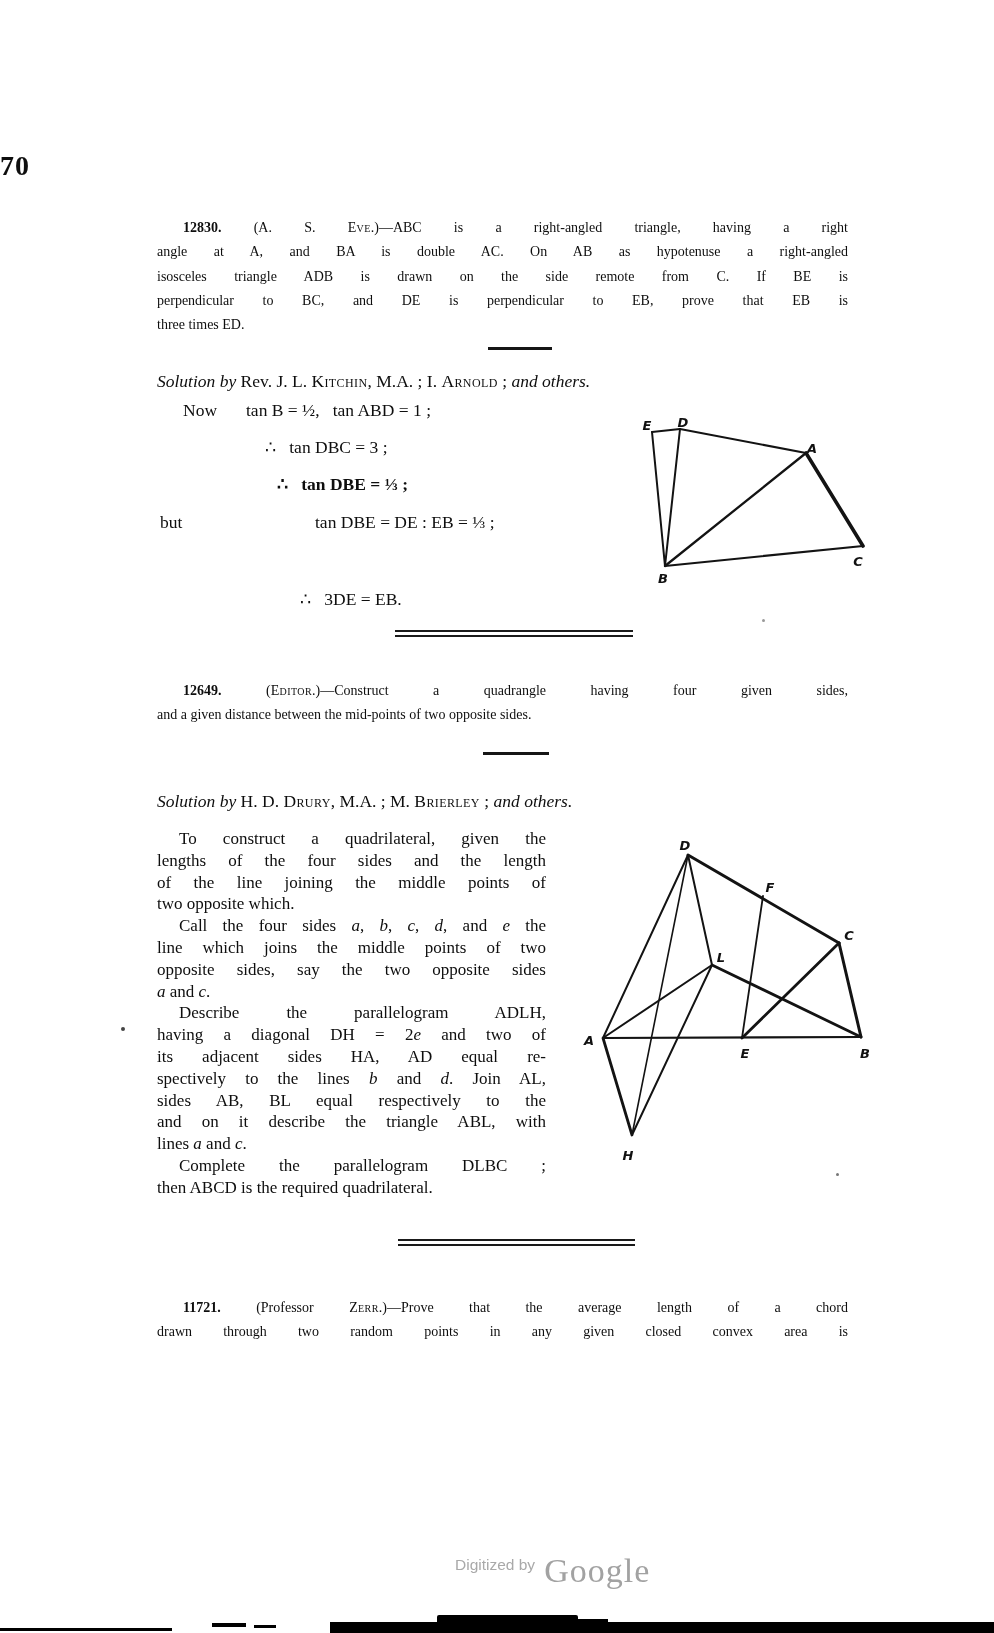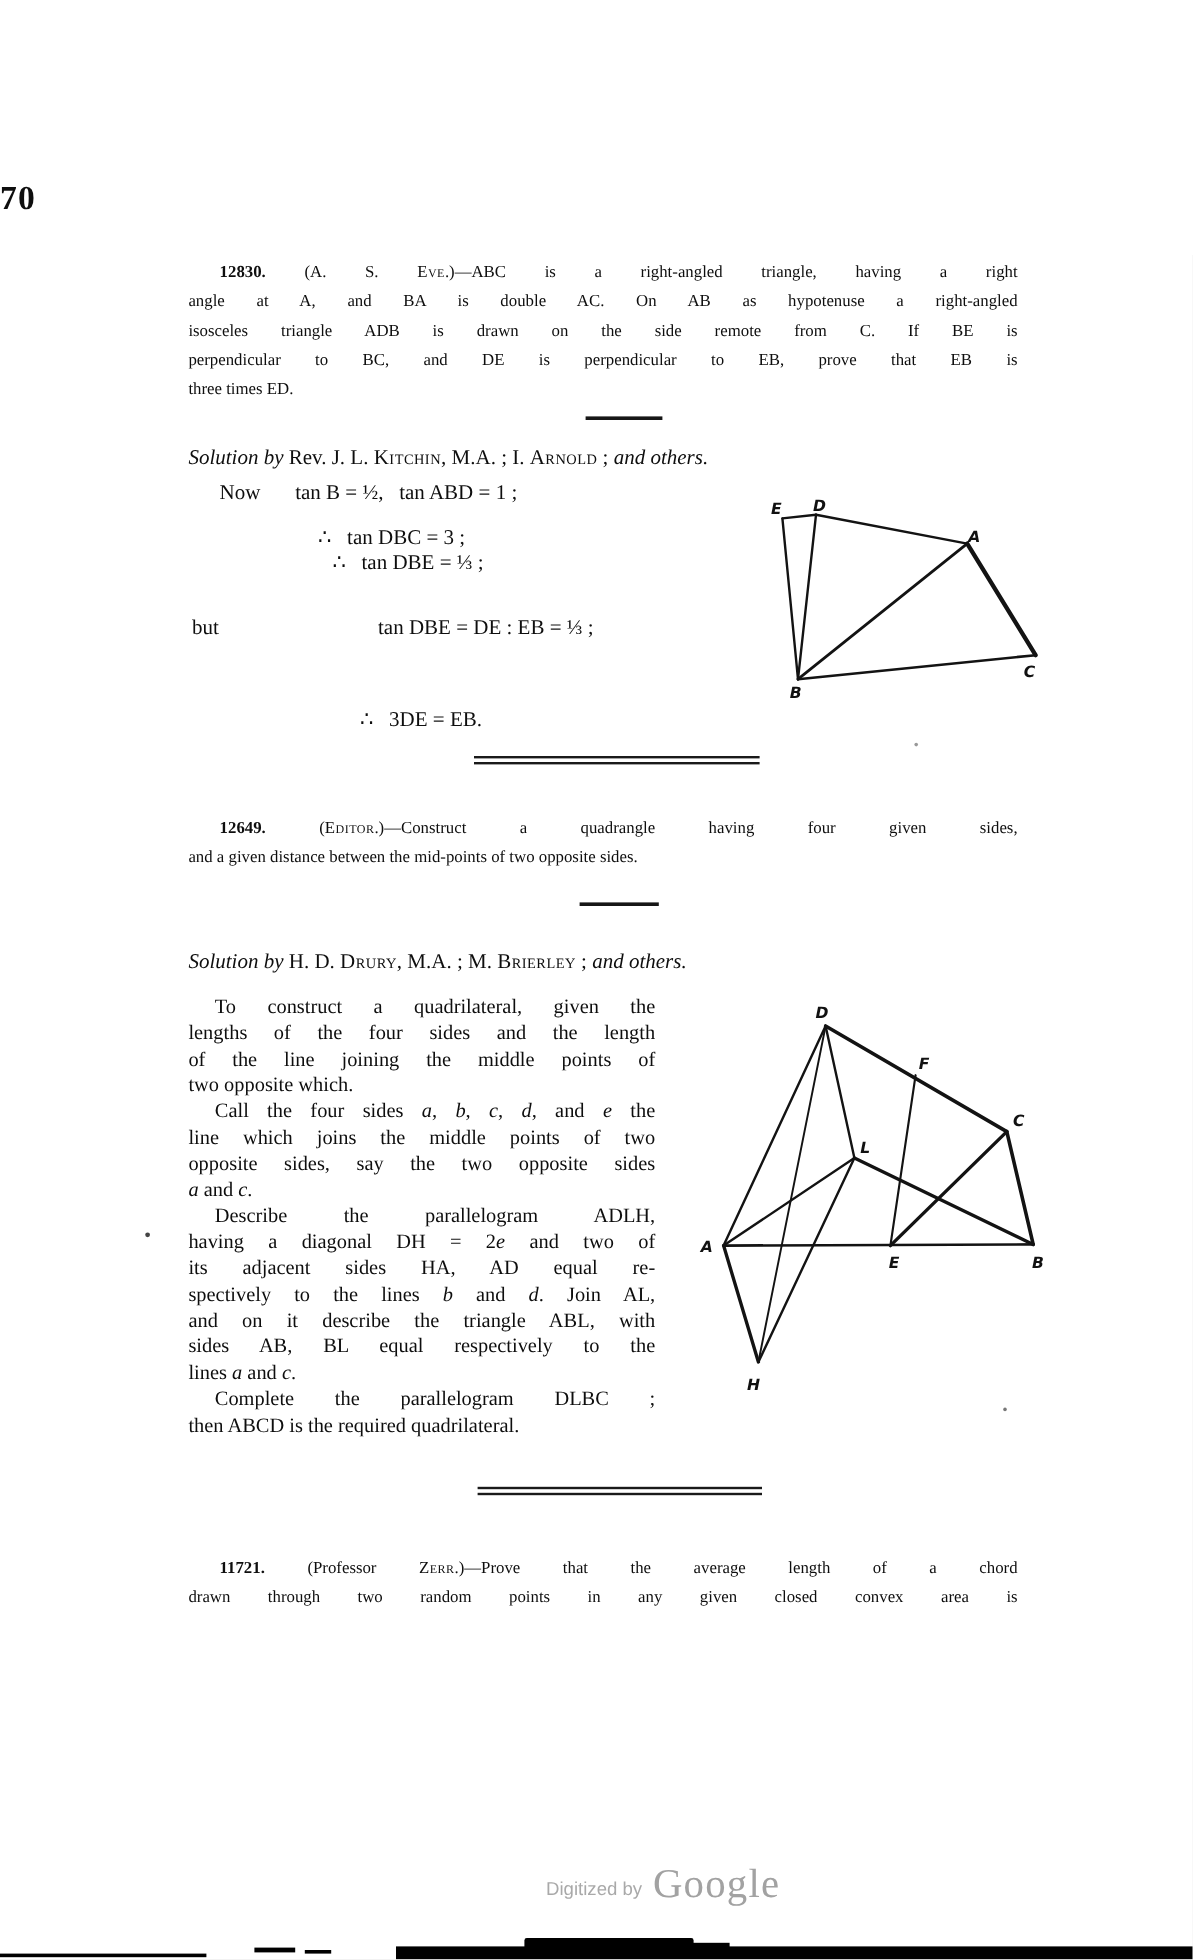"∴ tan DBE = ⅓" #m3 { font-weight: none -> bold; top: 458px -> 474px }
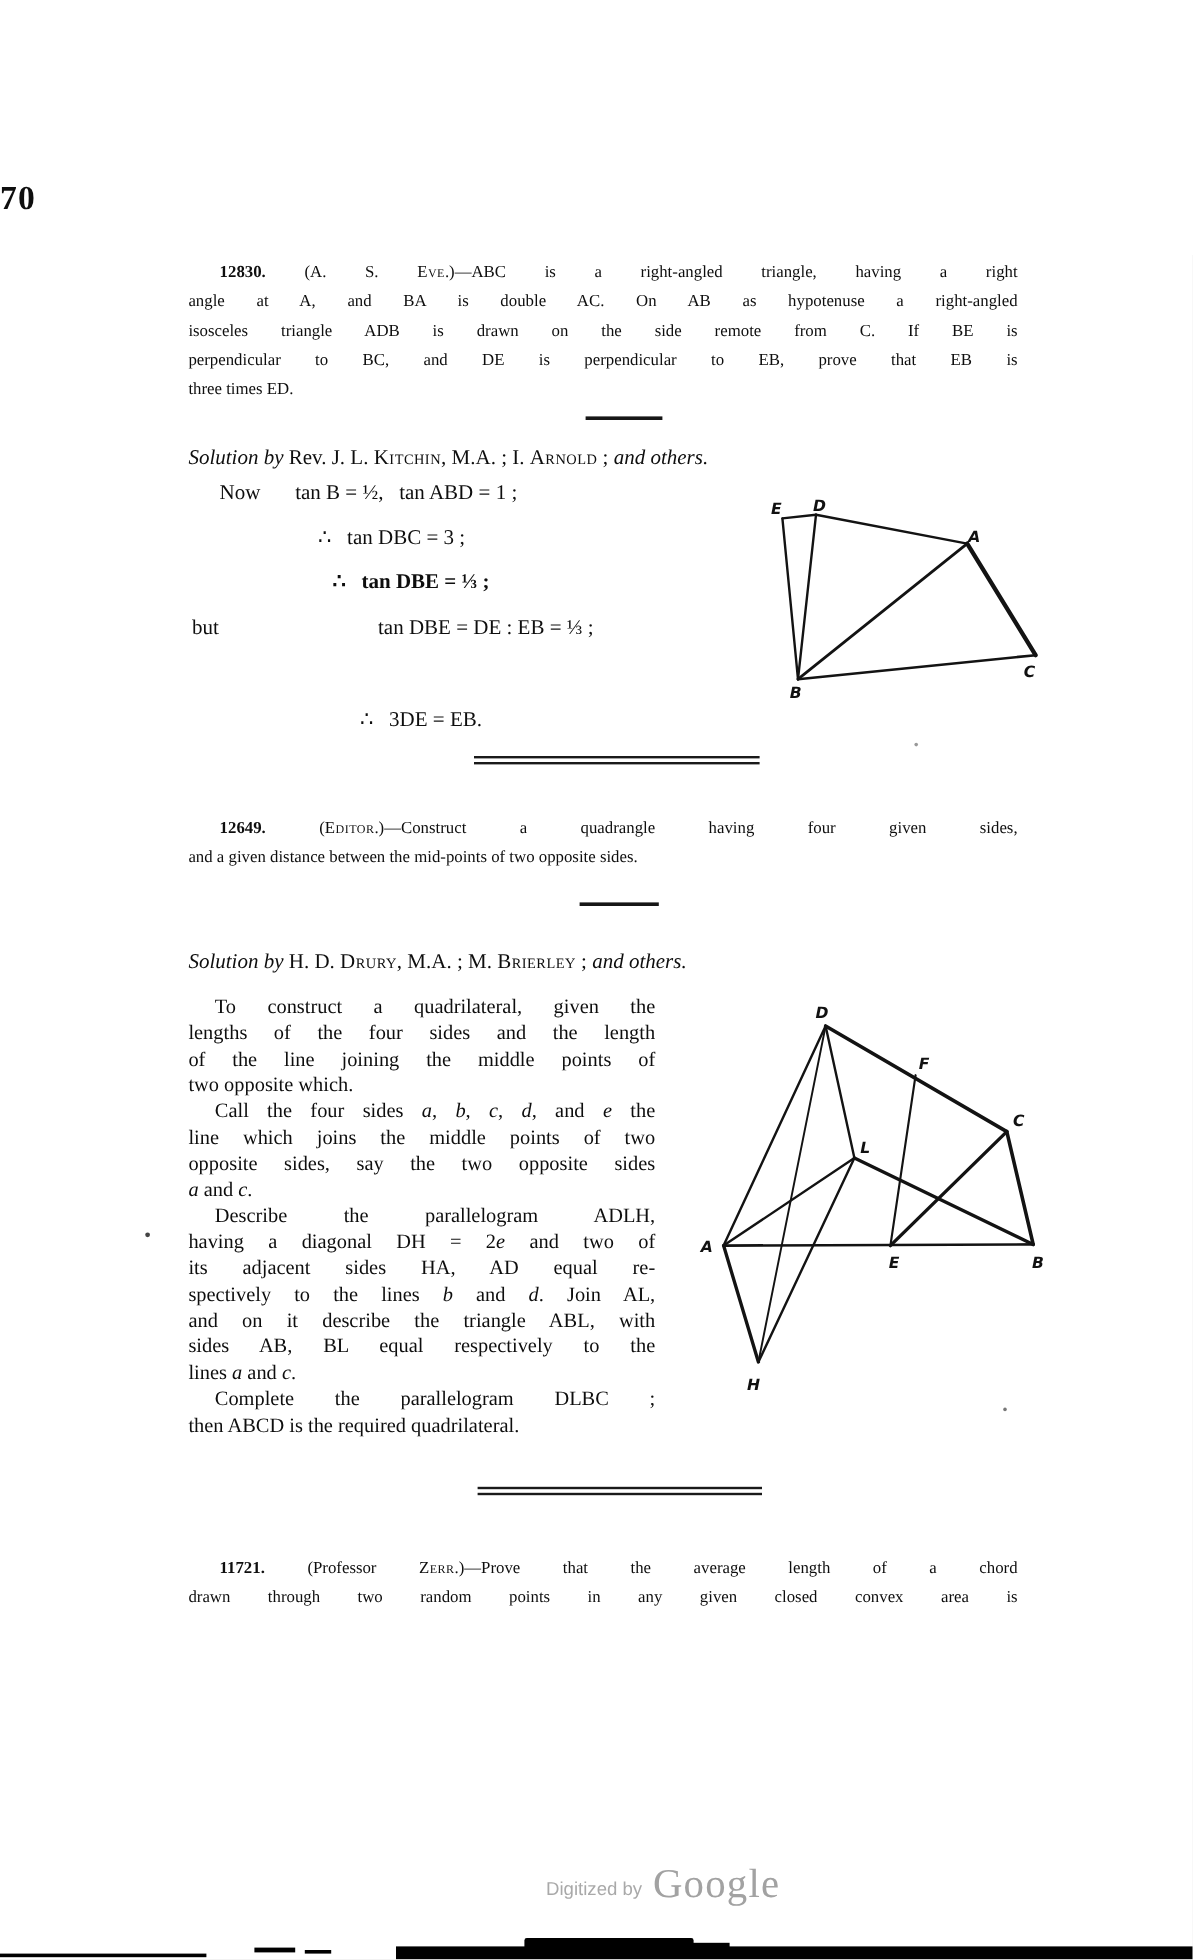"and on it describe the" div.tline { order: before "sides AB, BL equal respectively" -> after "sides AB, BL equal respectively" }
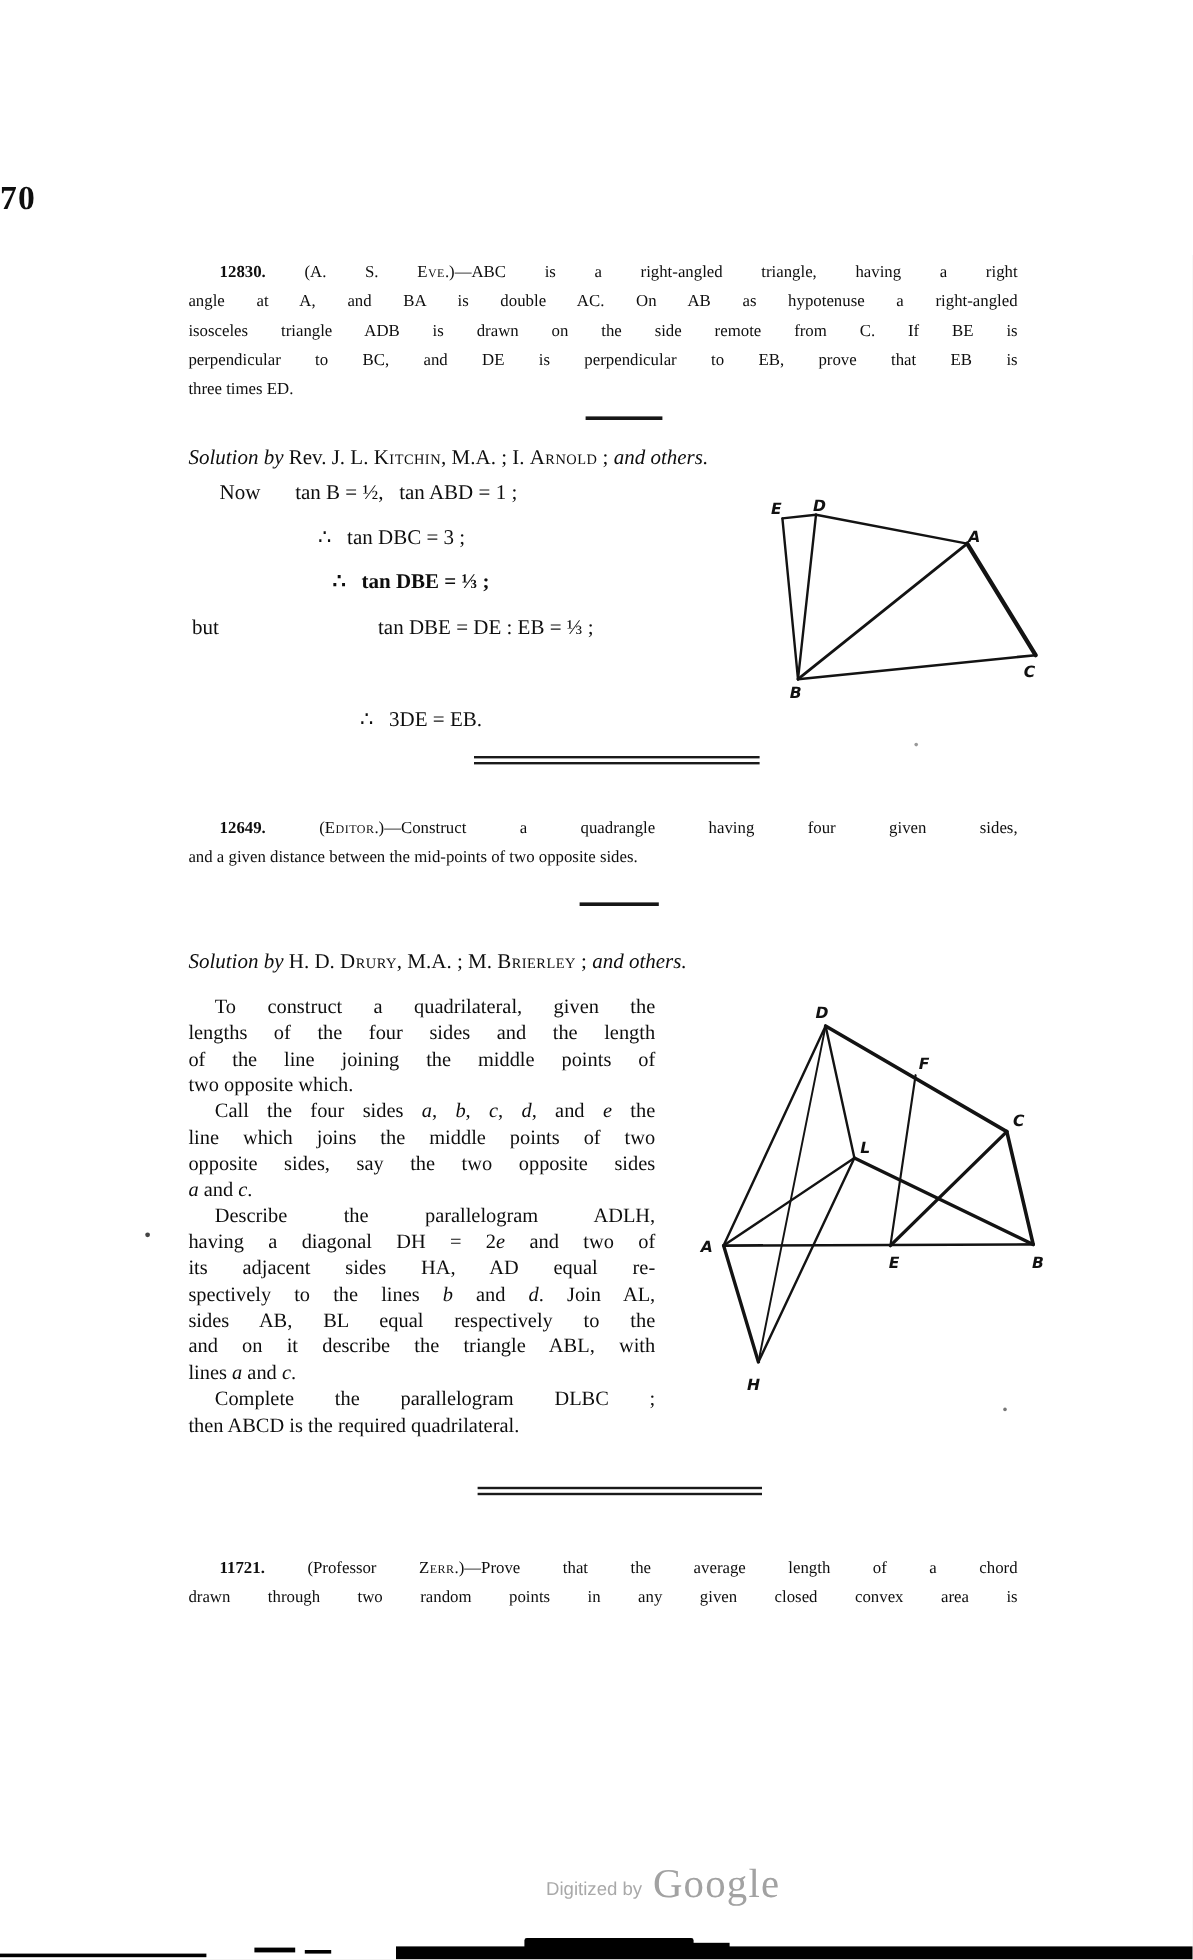"Digitized by" #wm-inner { align-items: flex-end -> center }
